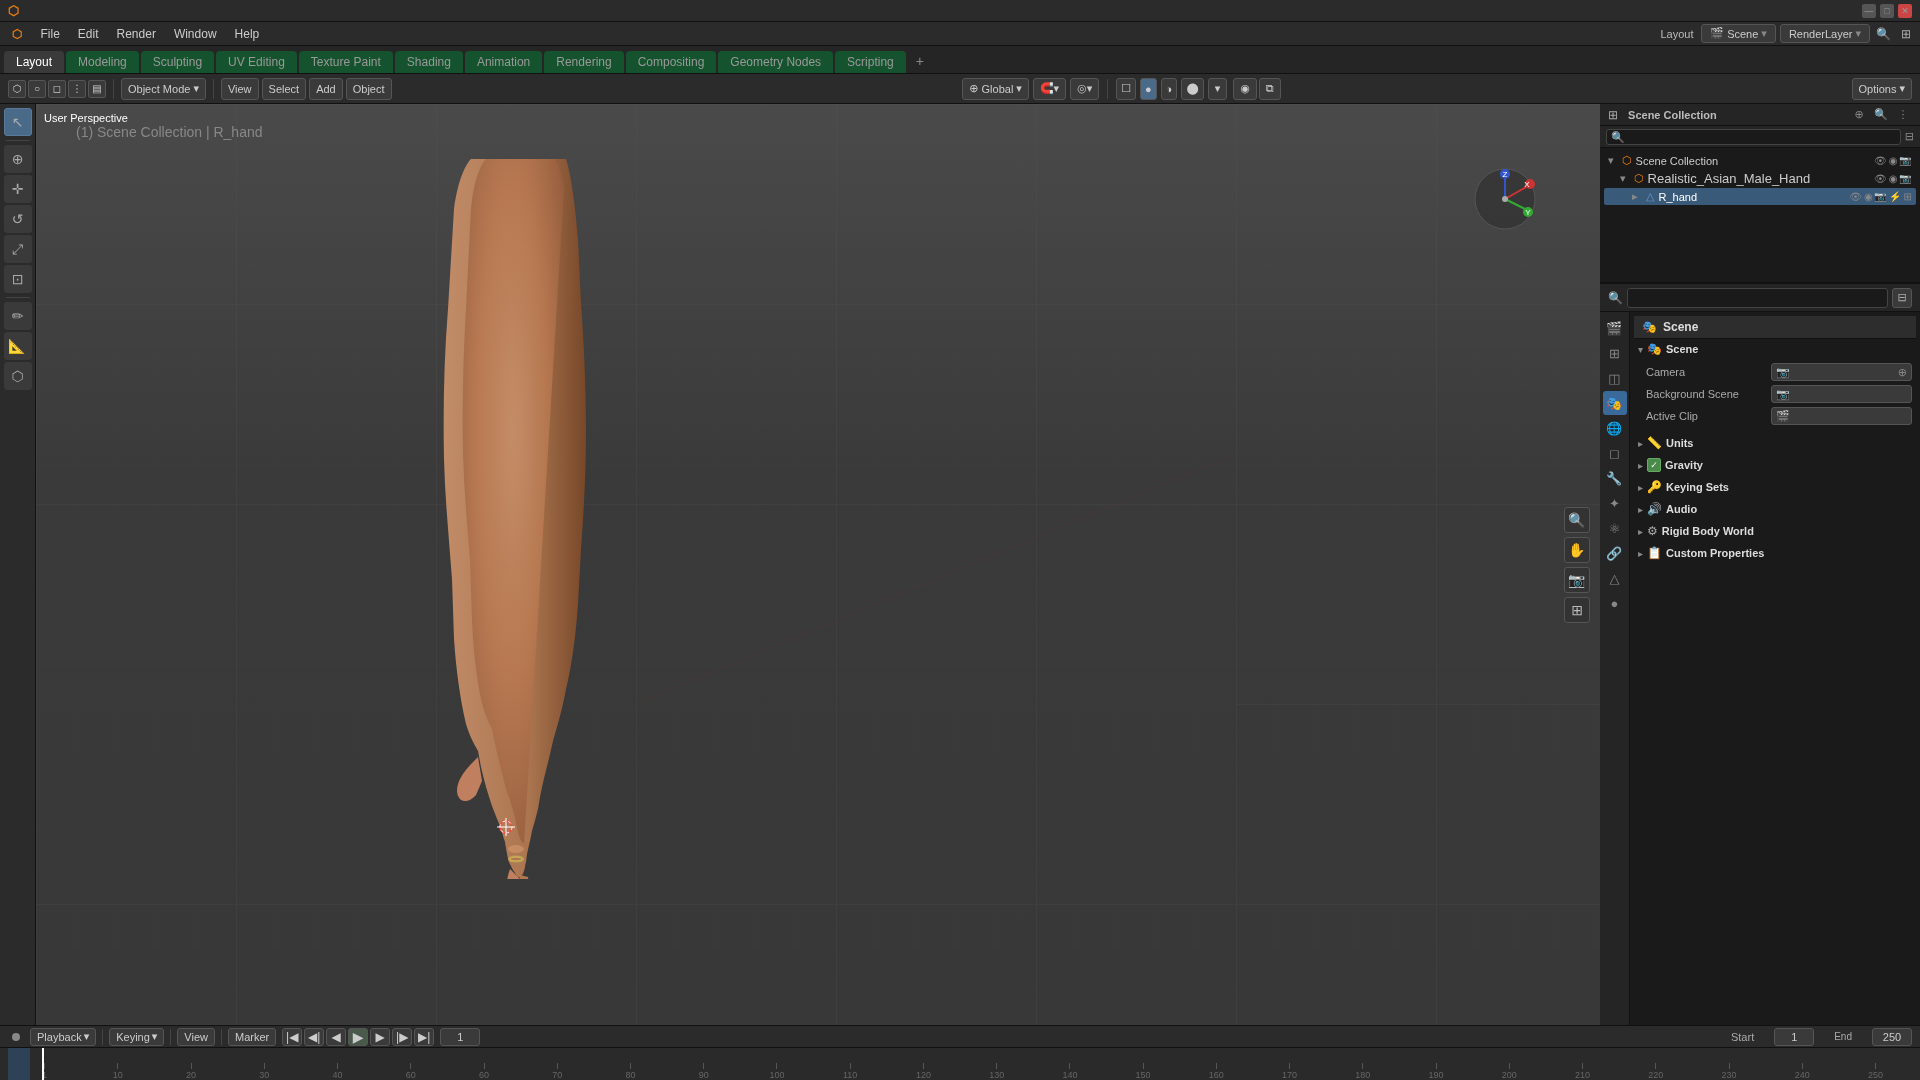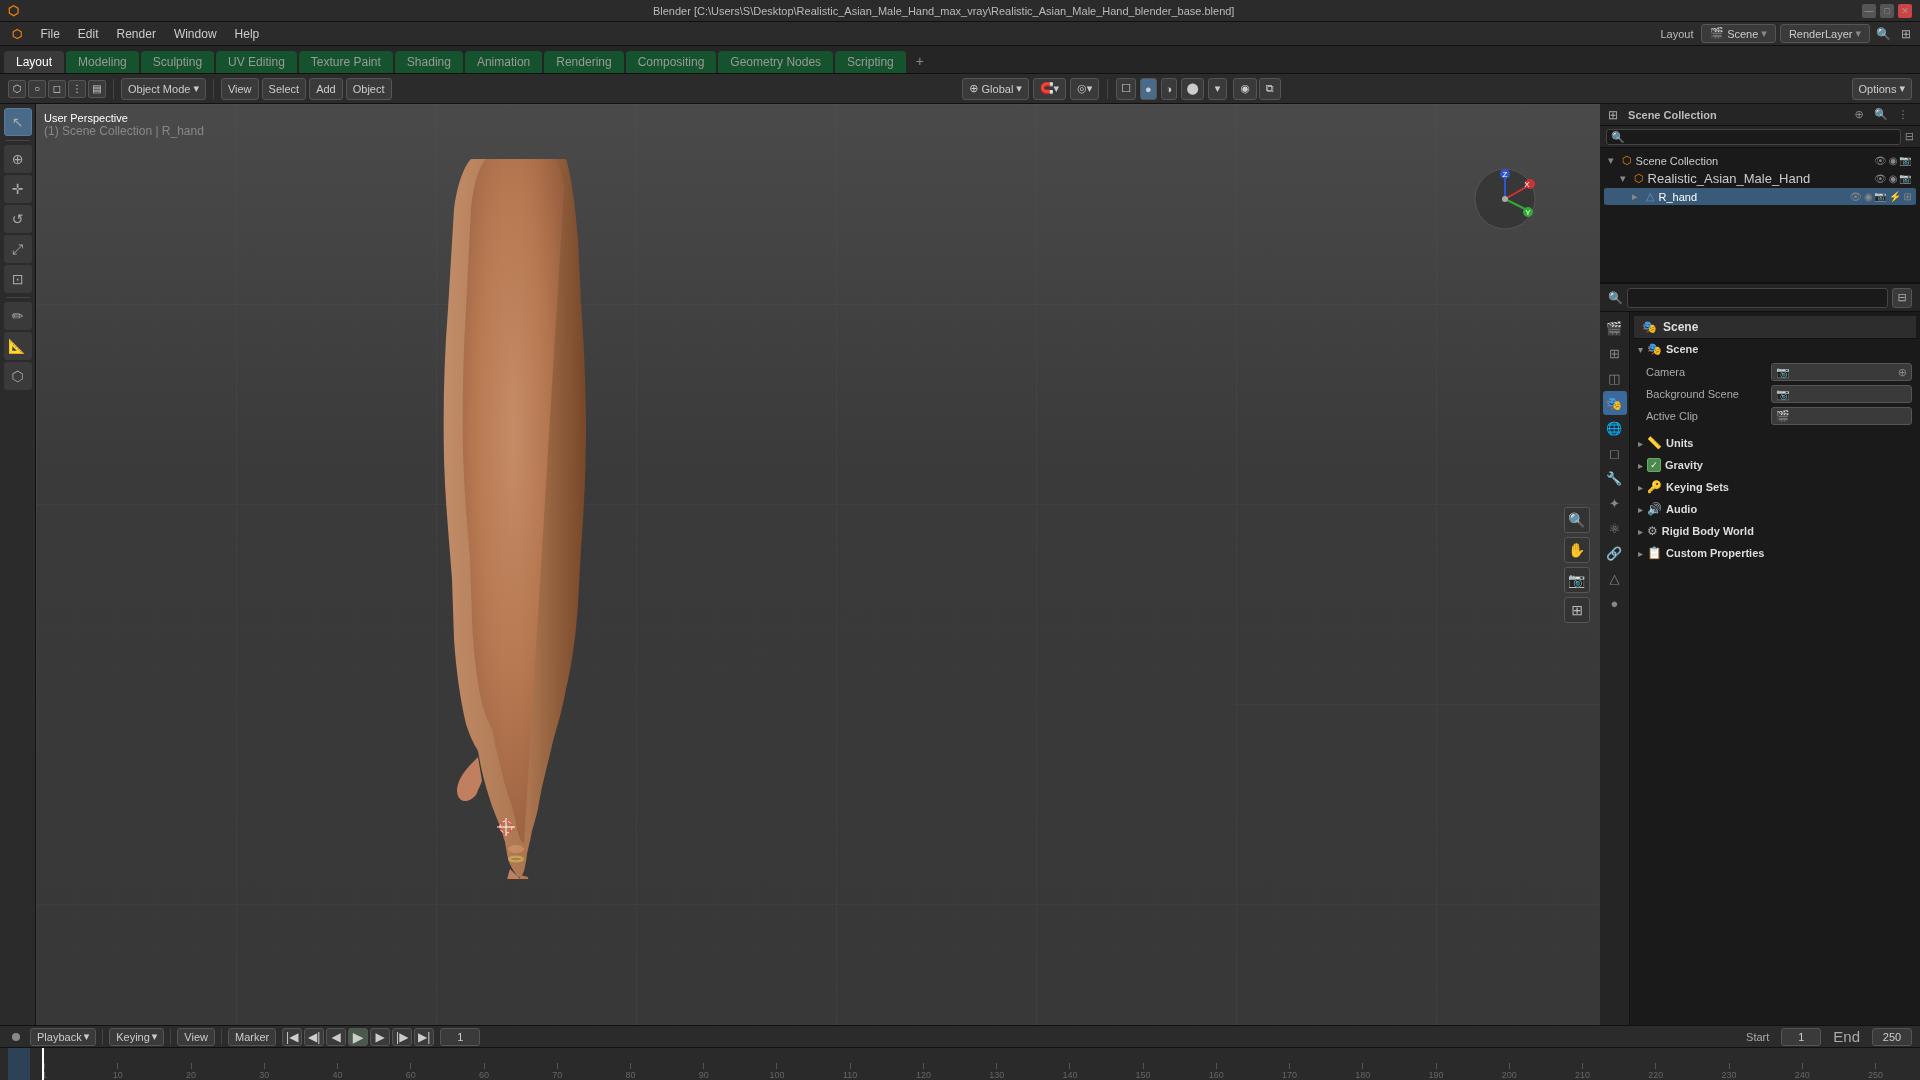"Blender" span { html: <span>Blender [C:\Users\S\Desktop\Realistic_Asian_Male_Hand_max_vray\Realistic_Asian_Male_Hand_blender_base.blend]</span> -> none }
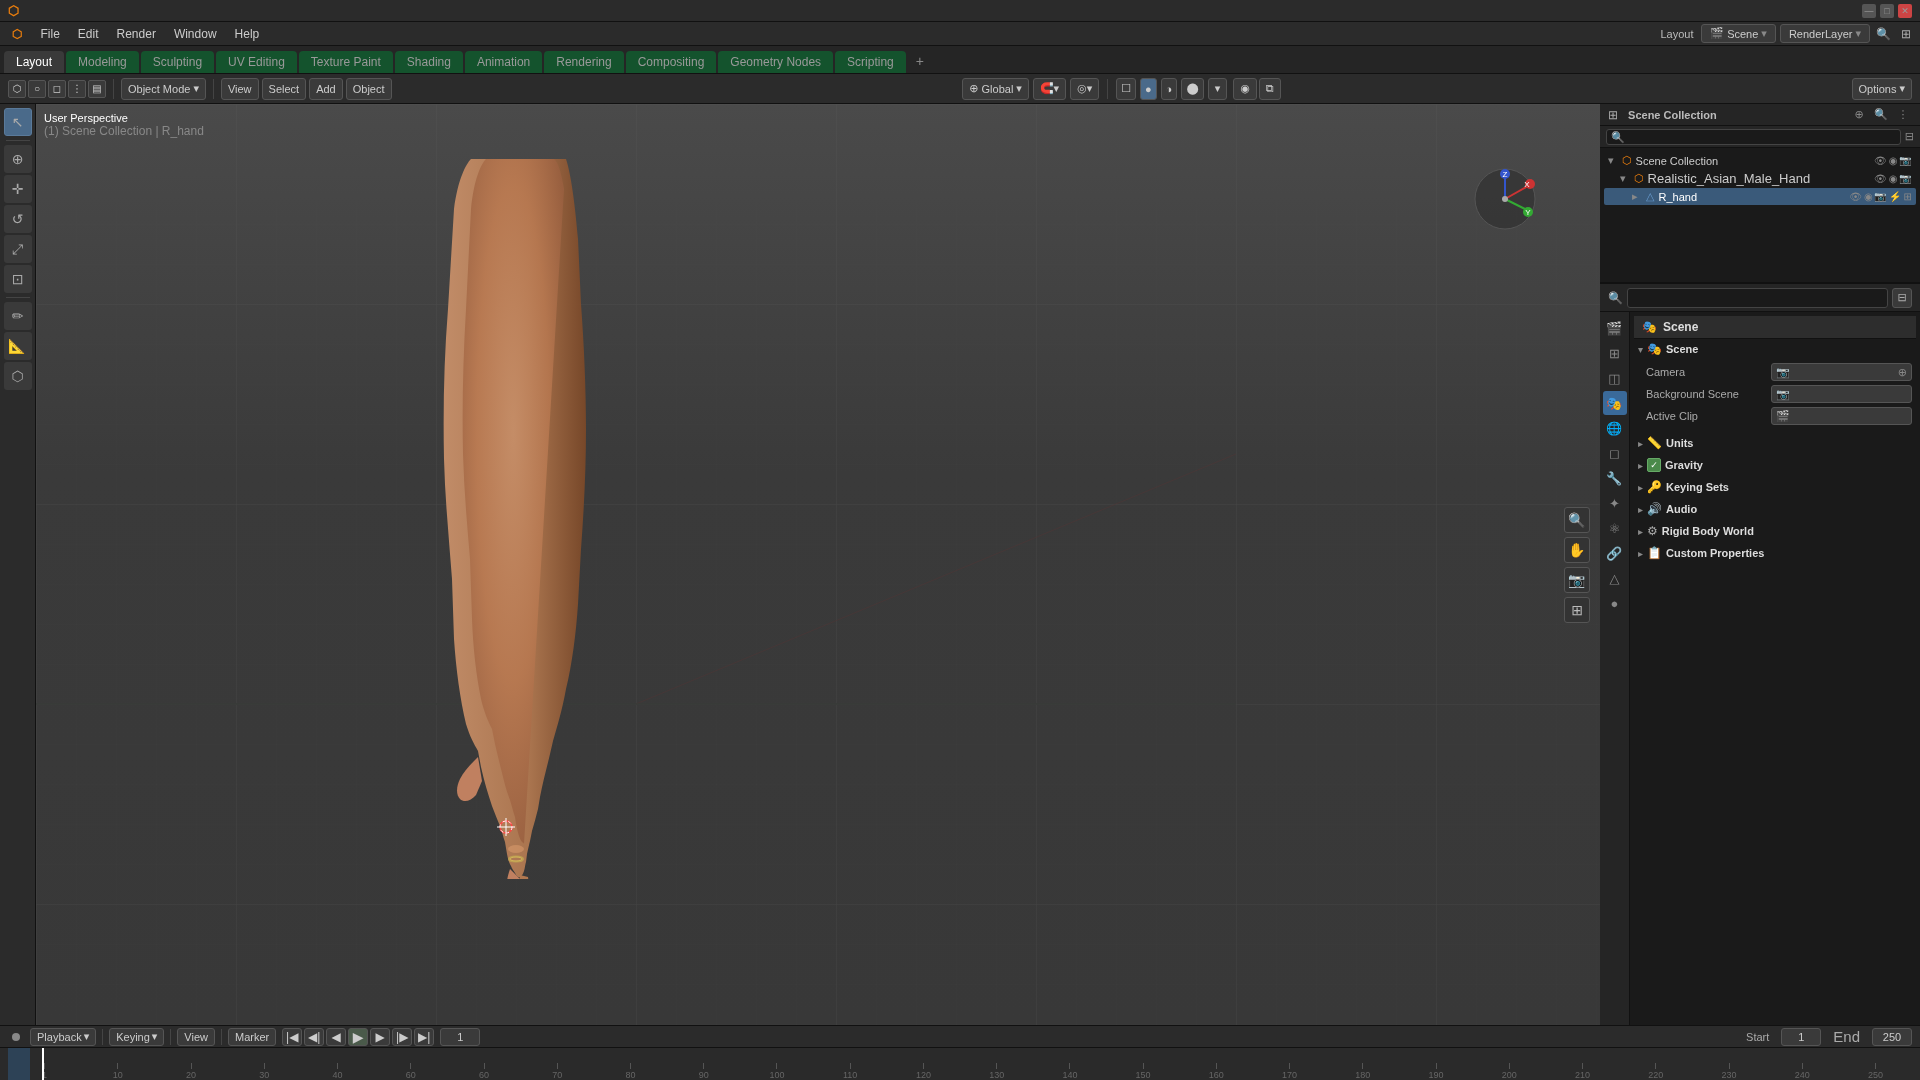"(1) Scene Collection | R_hand" div { font-size: 12px -> 14px; margin-left: none -> 32px }
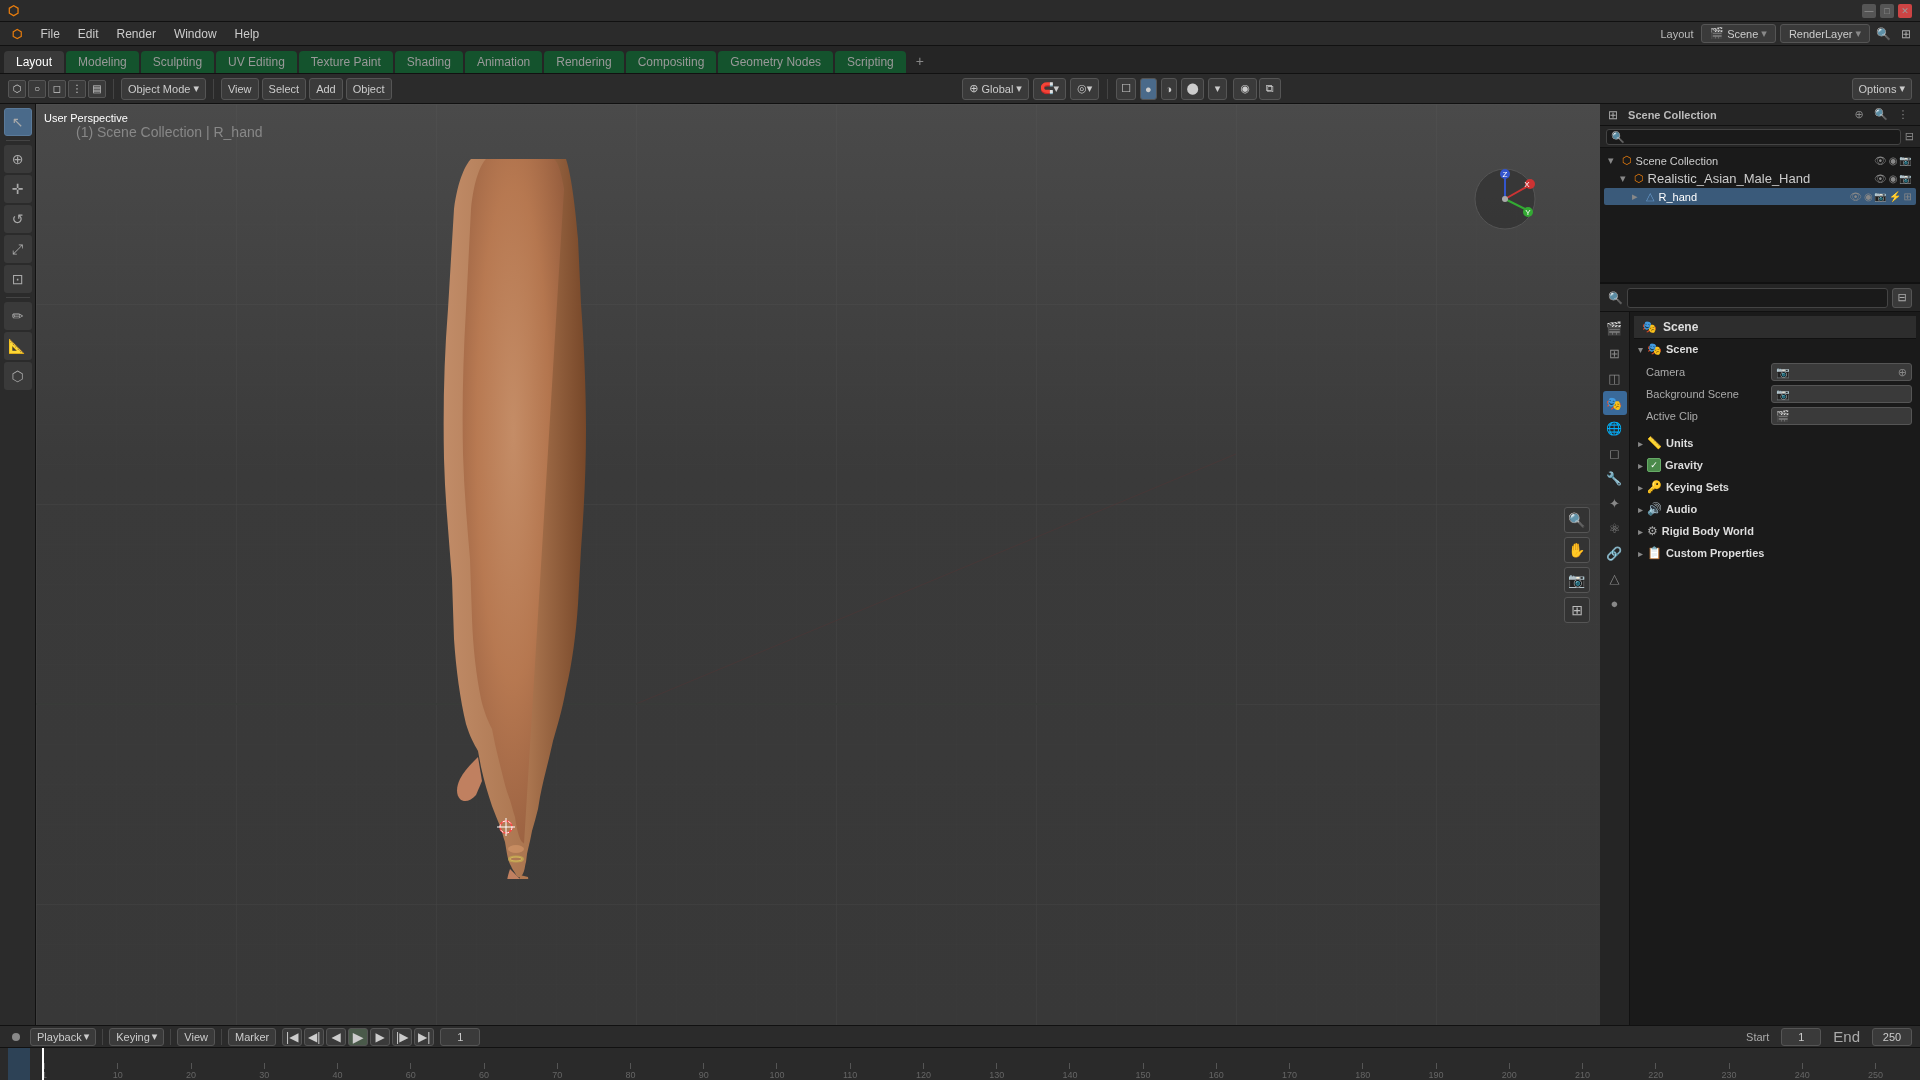"Start" div { gap: 12px -> 20px }
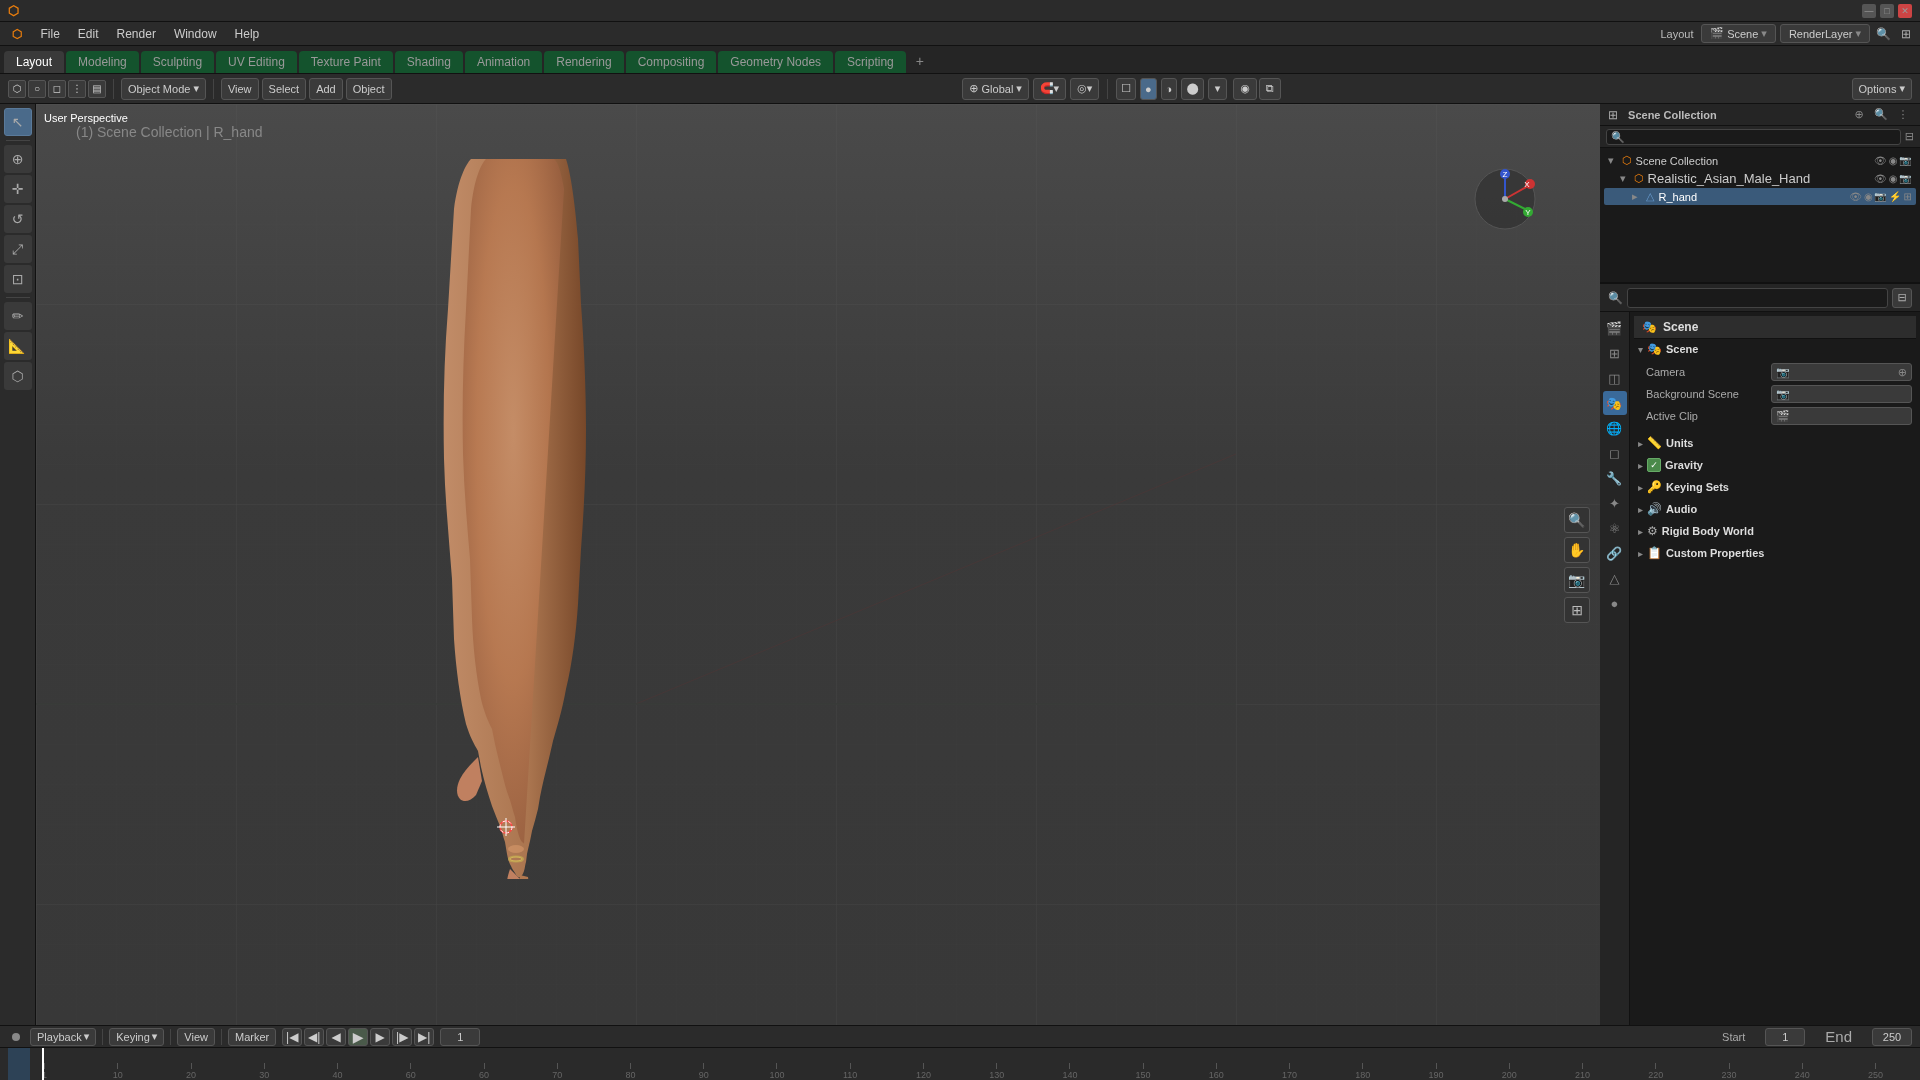"End" span { font-size: 15px -> 10px }
